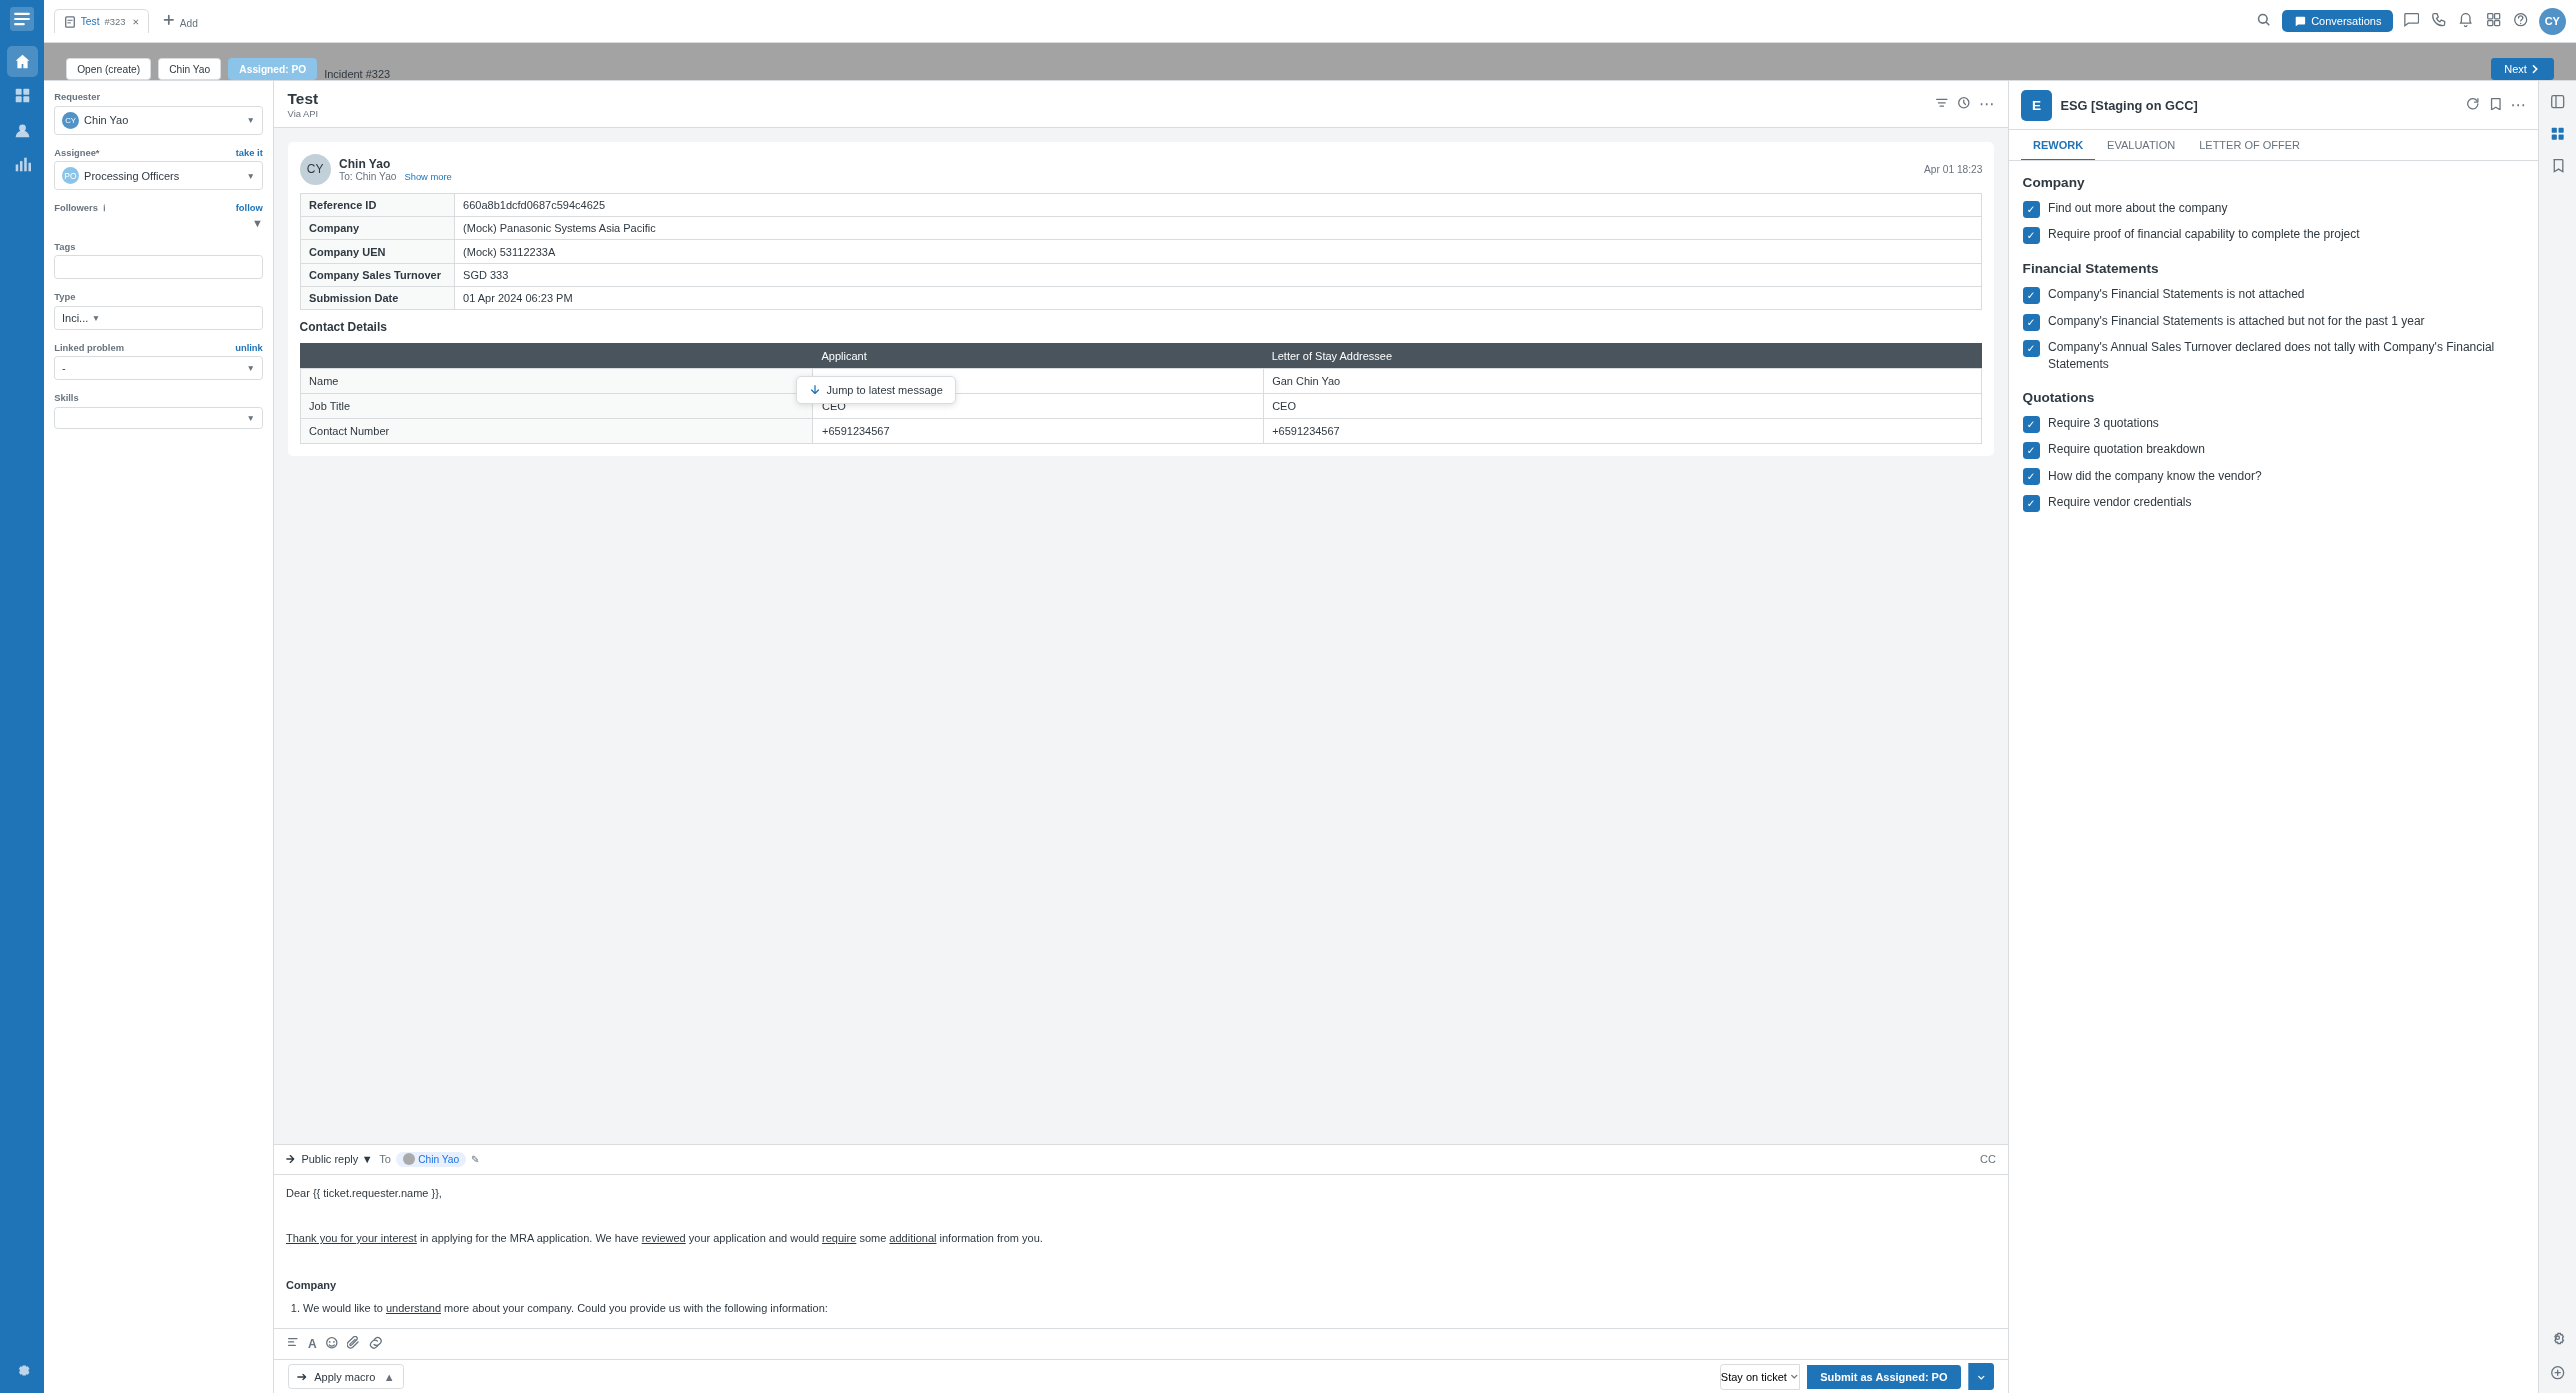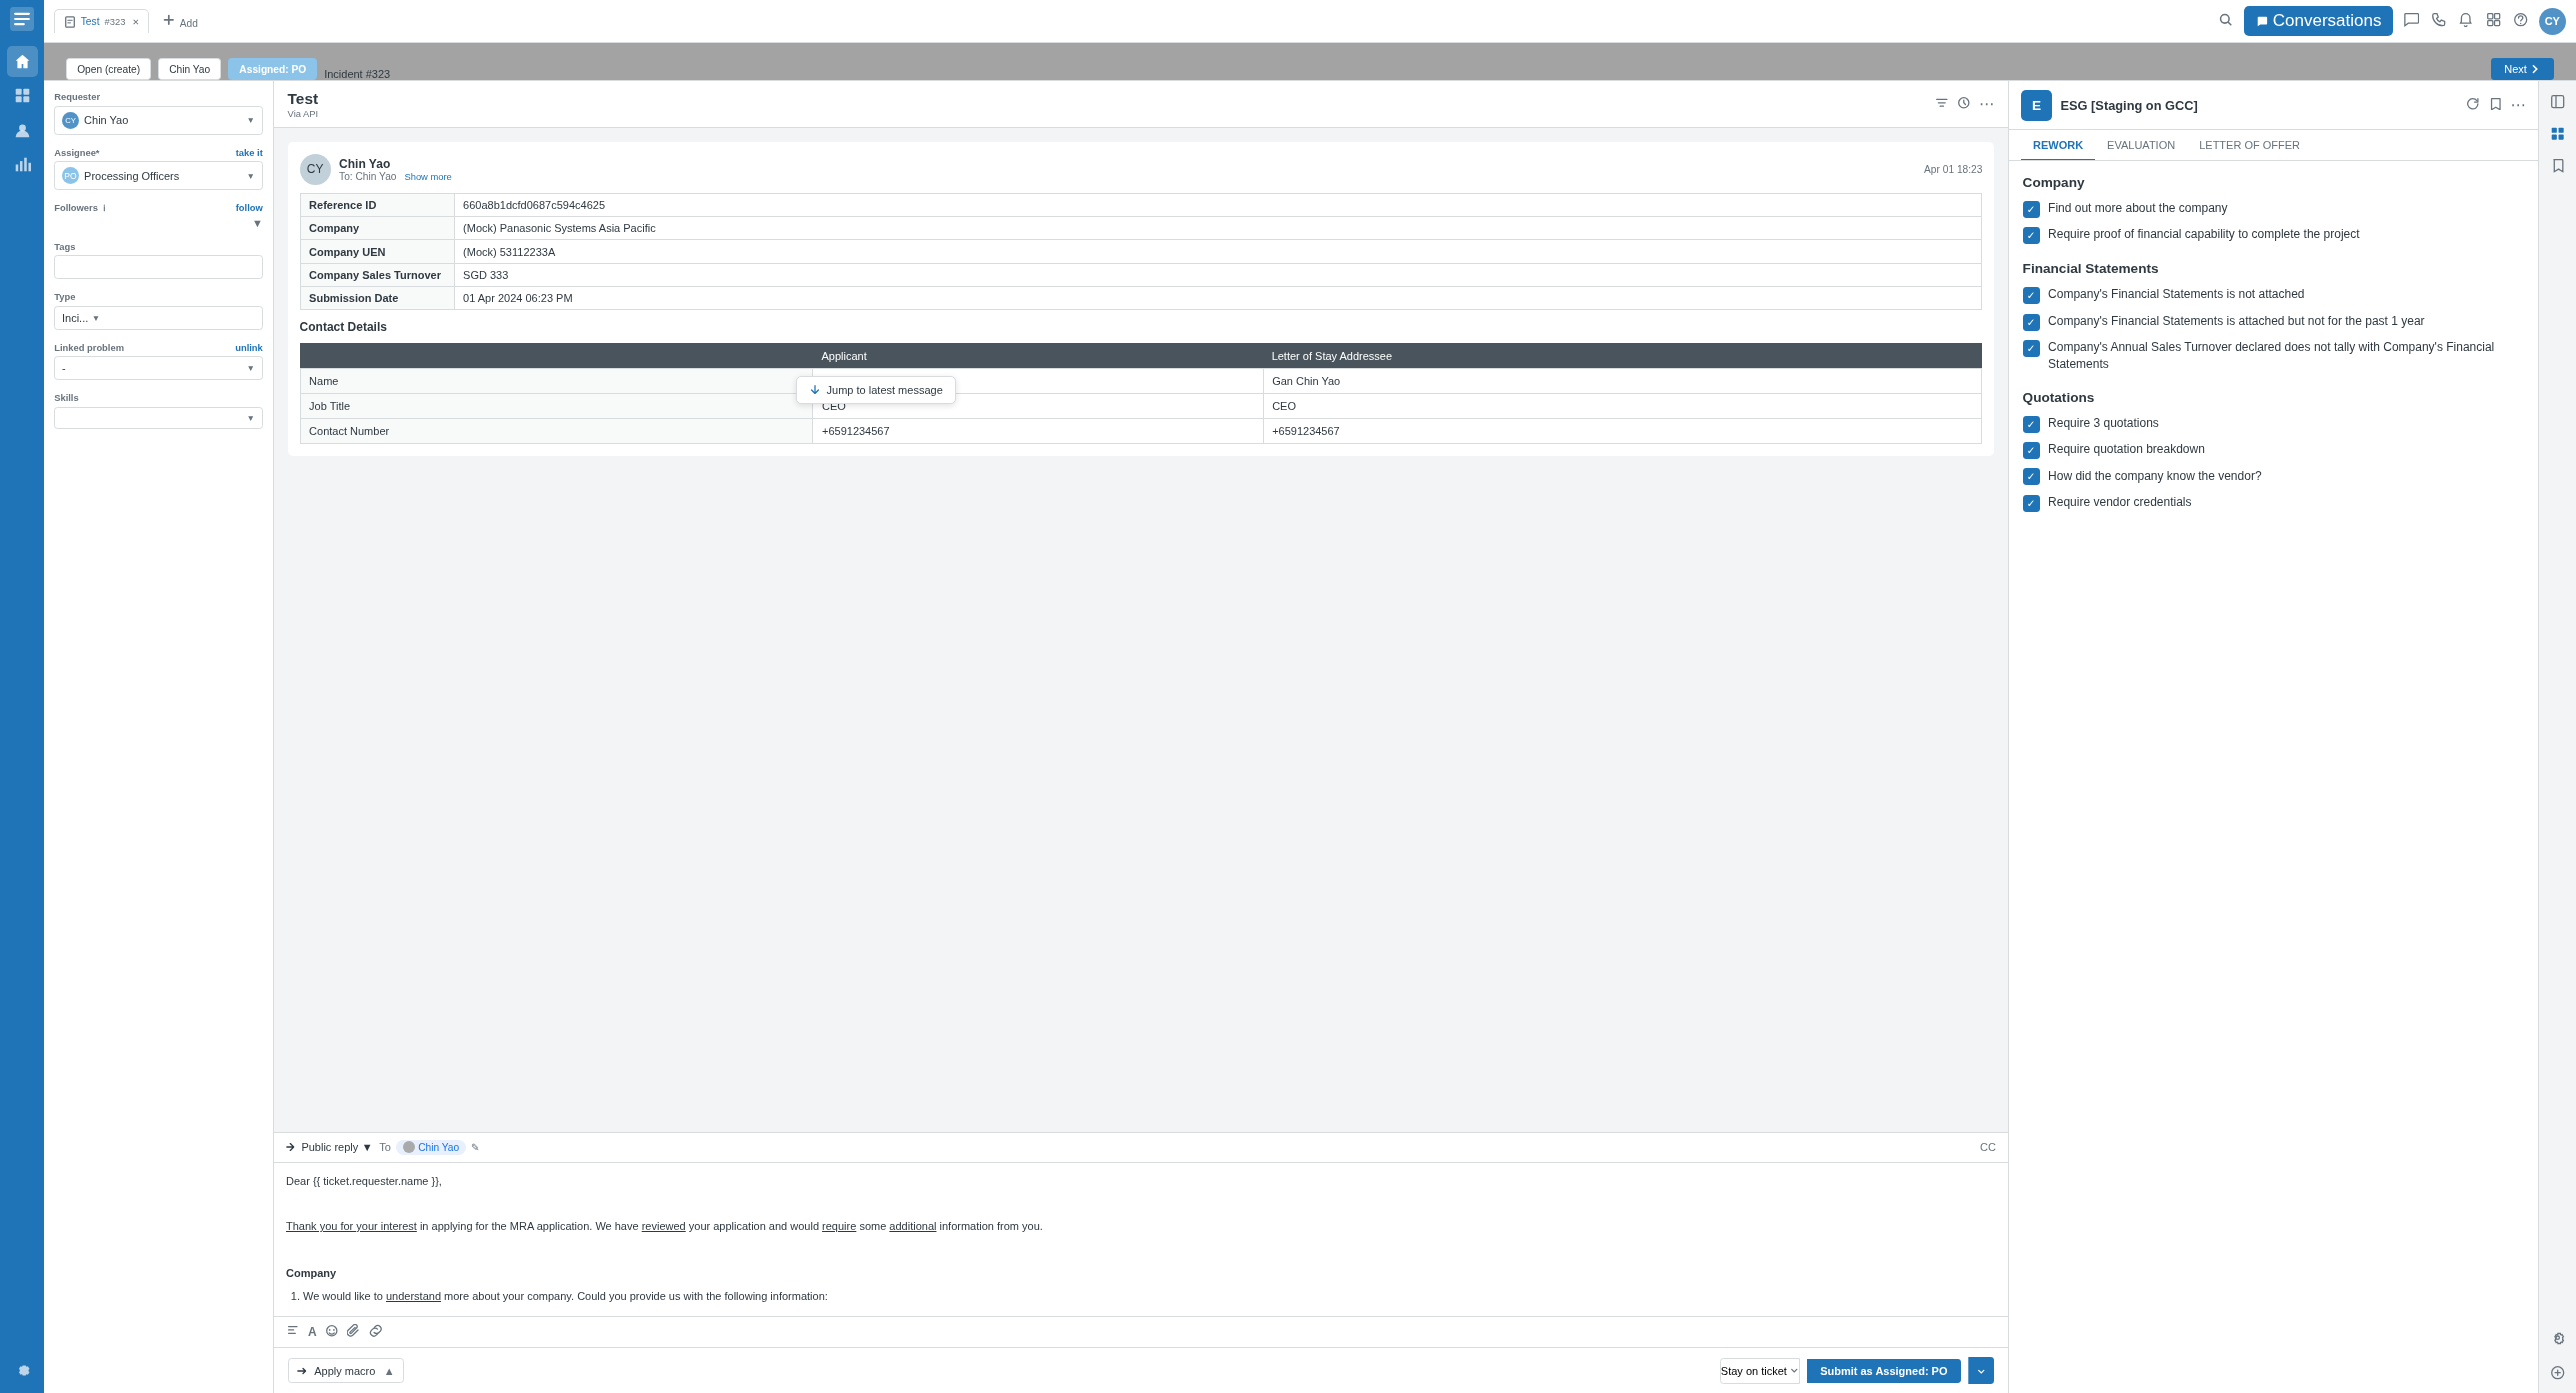"Conversations" .conversations-btn { font-size: 17px -> 11px }
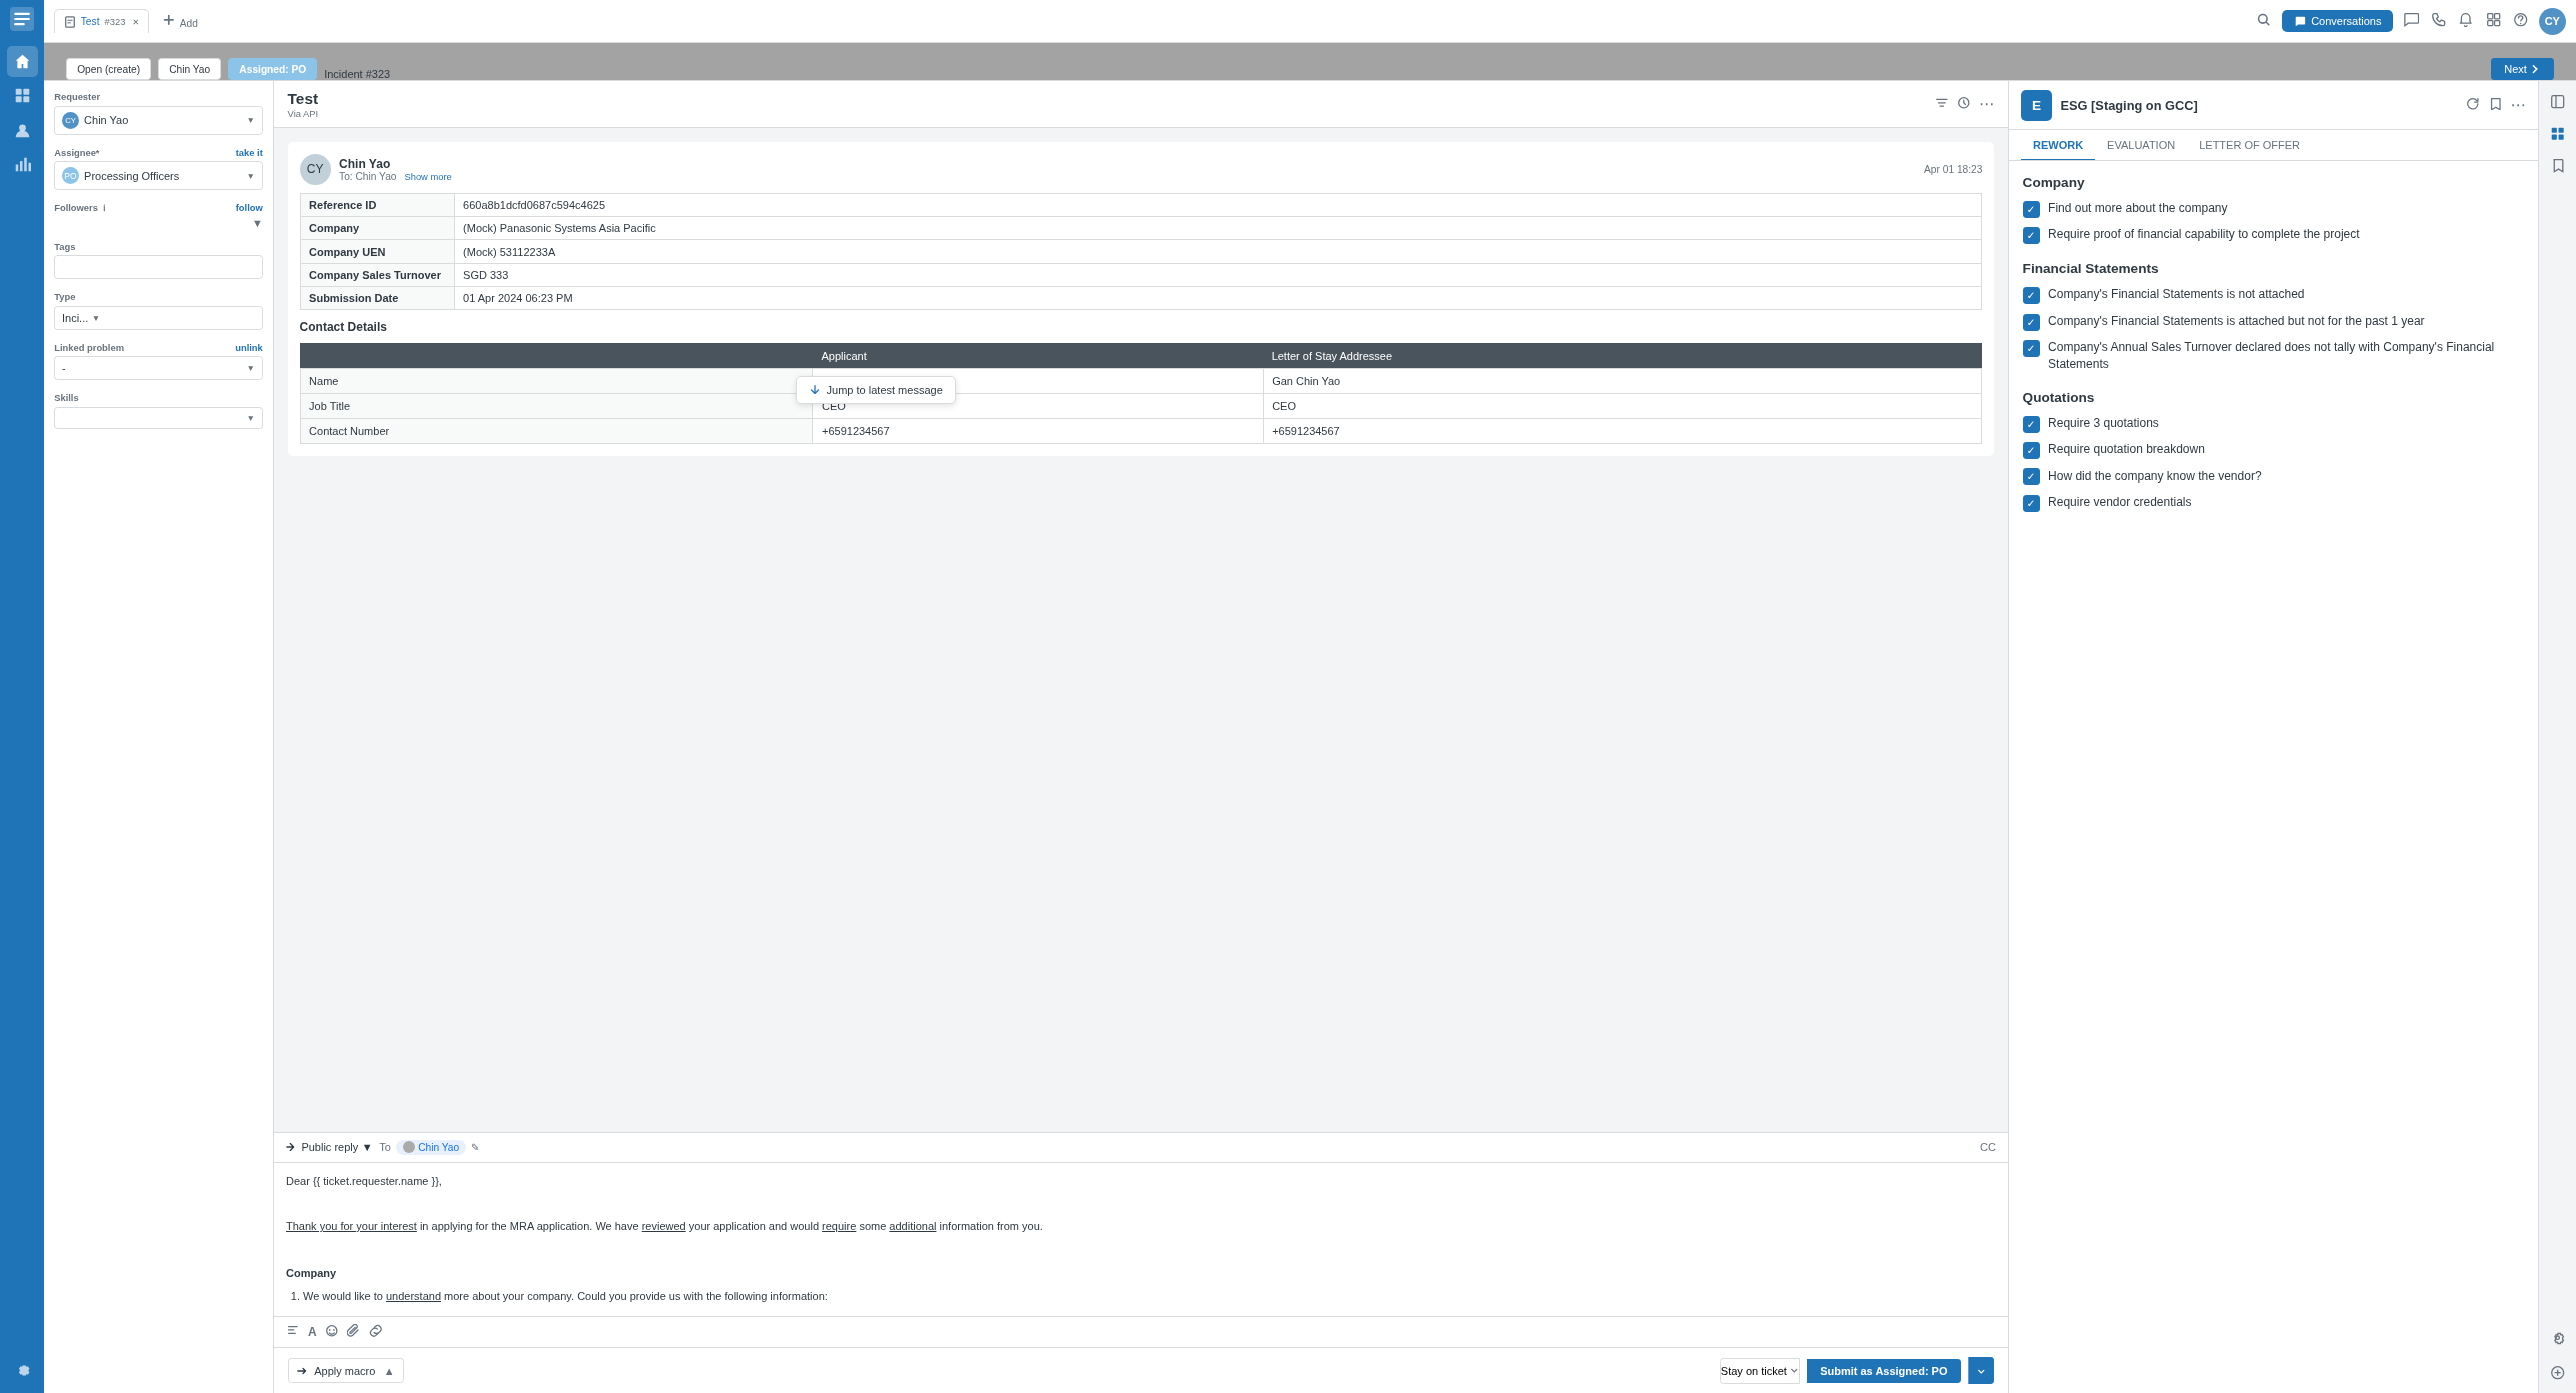"Apply macro" .bottom-bar { height: 46px -> 34px }
